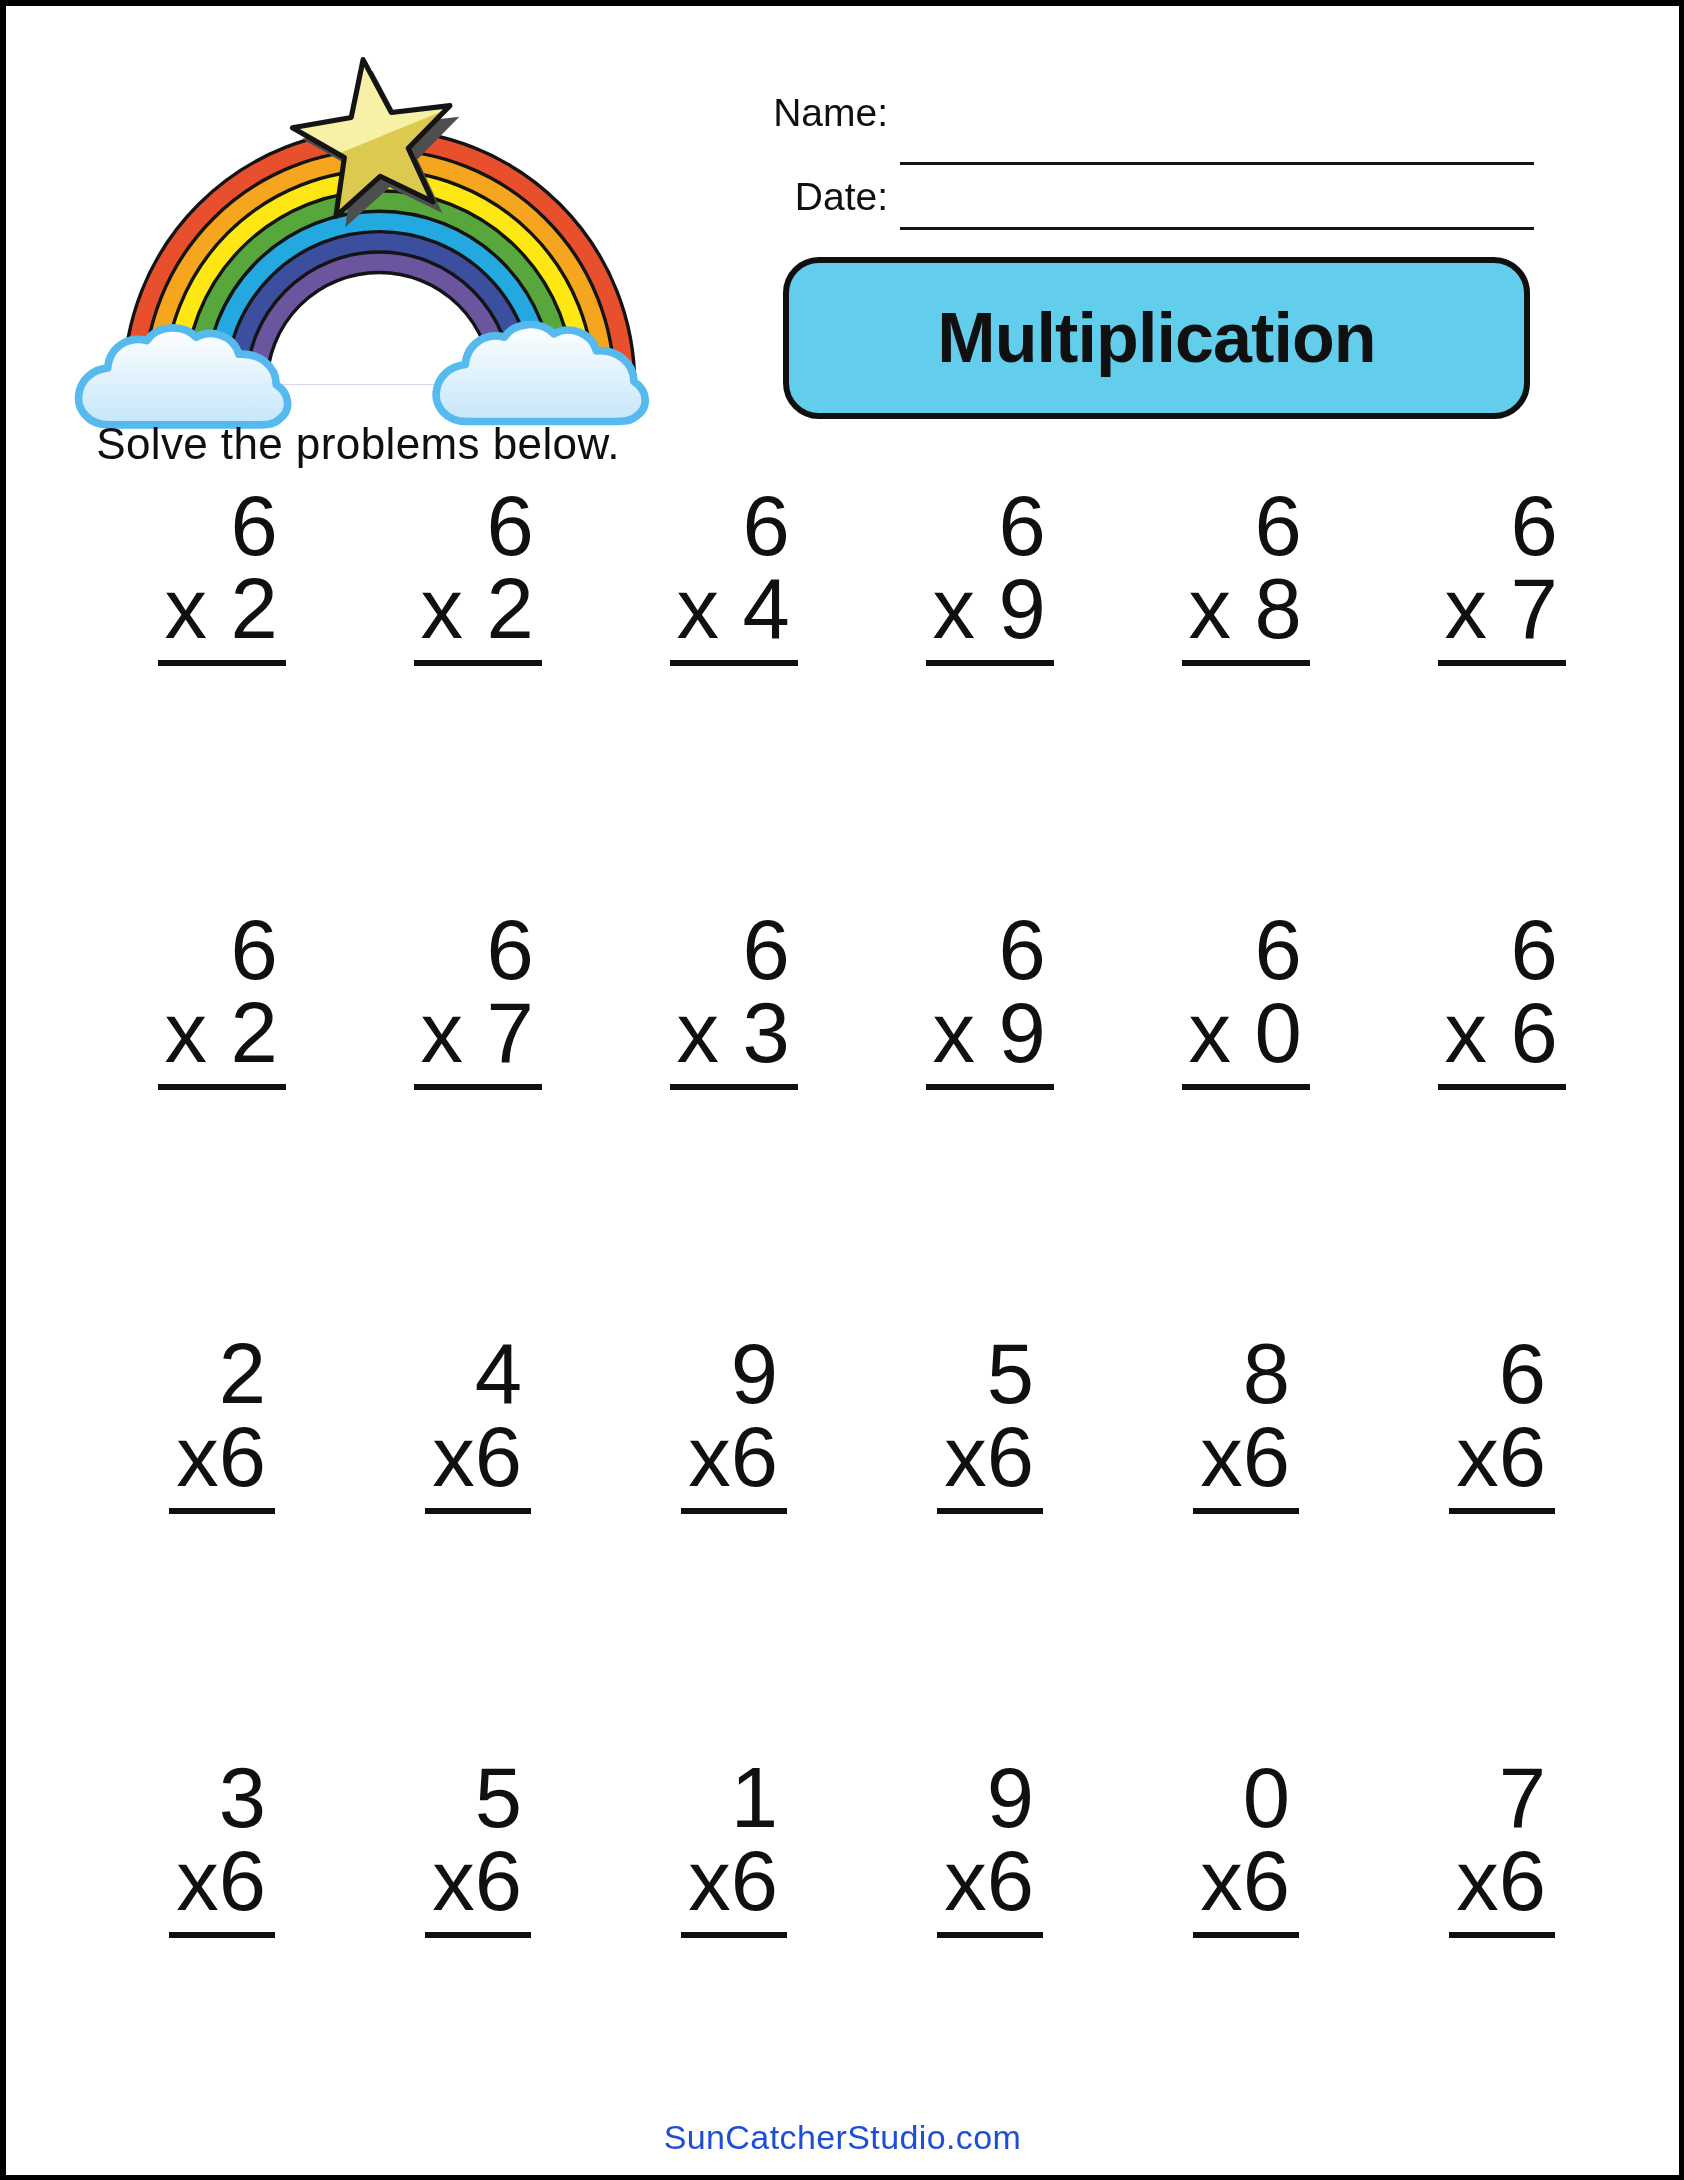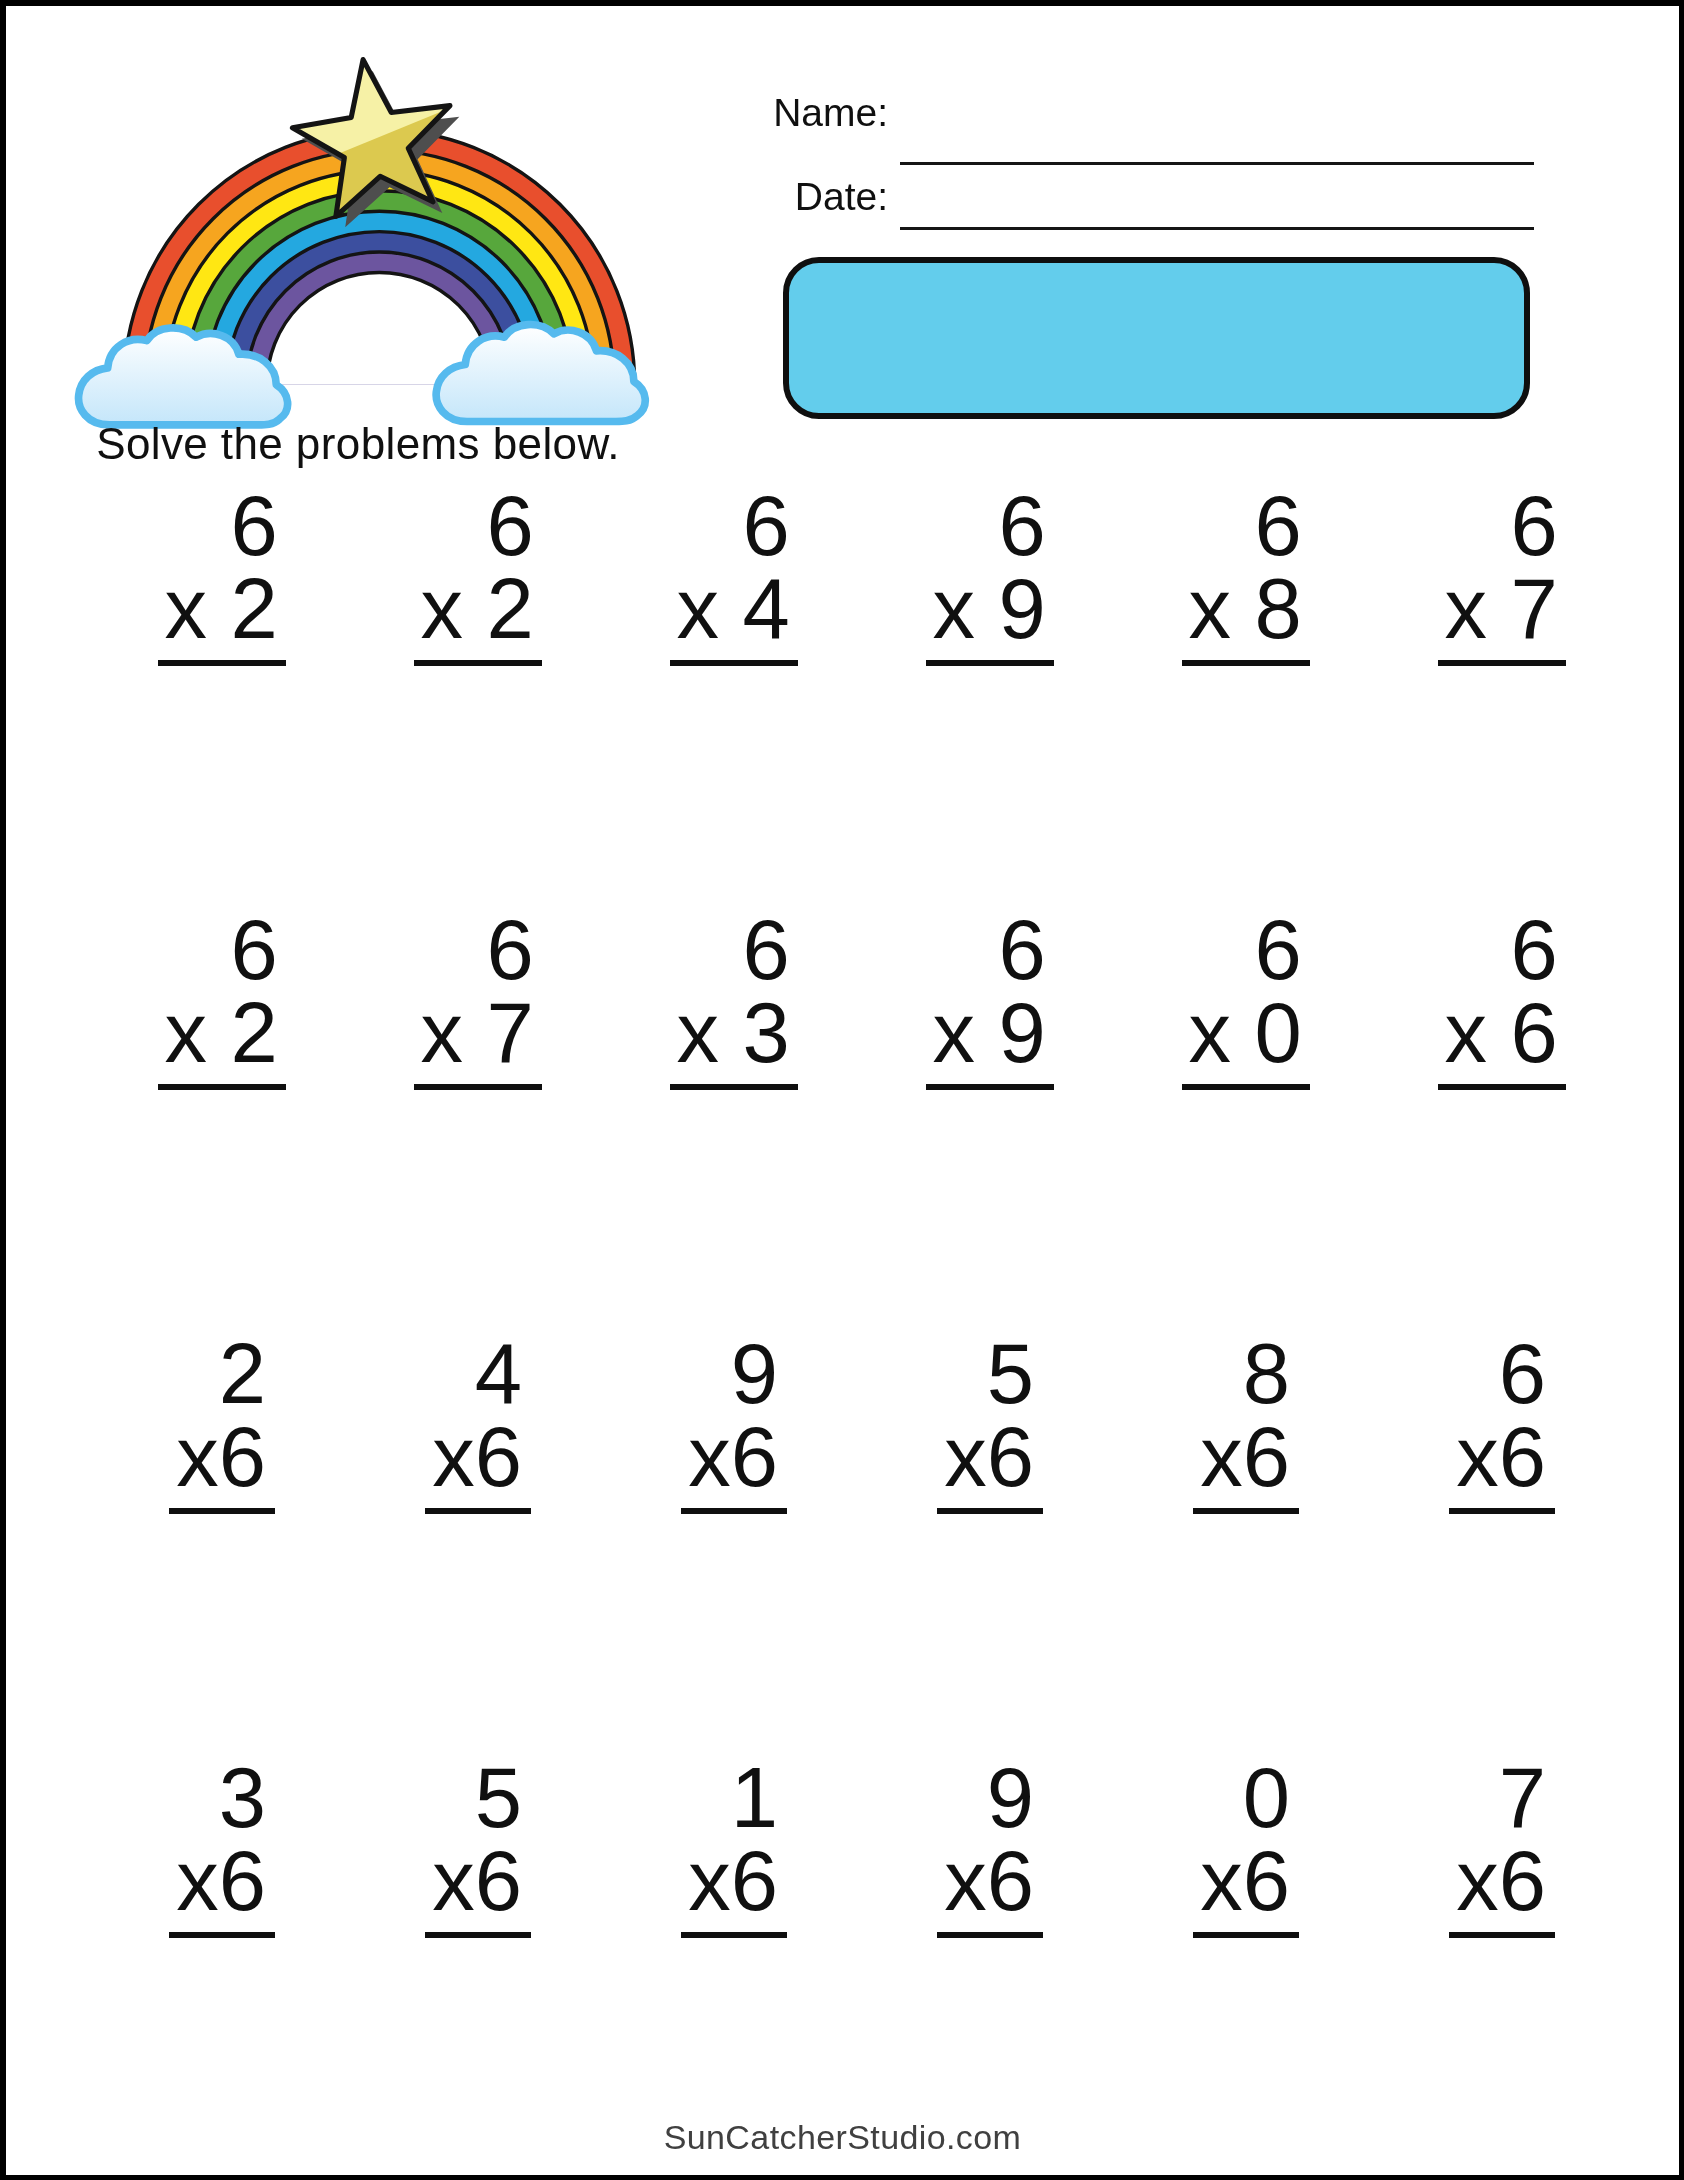"Multiplication" div.big { html: none -> <div>Multiplication</div> }
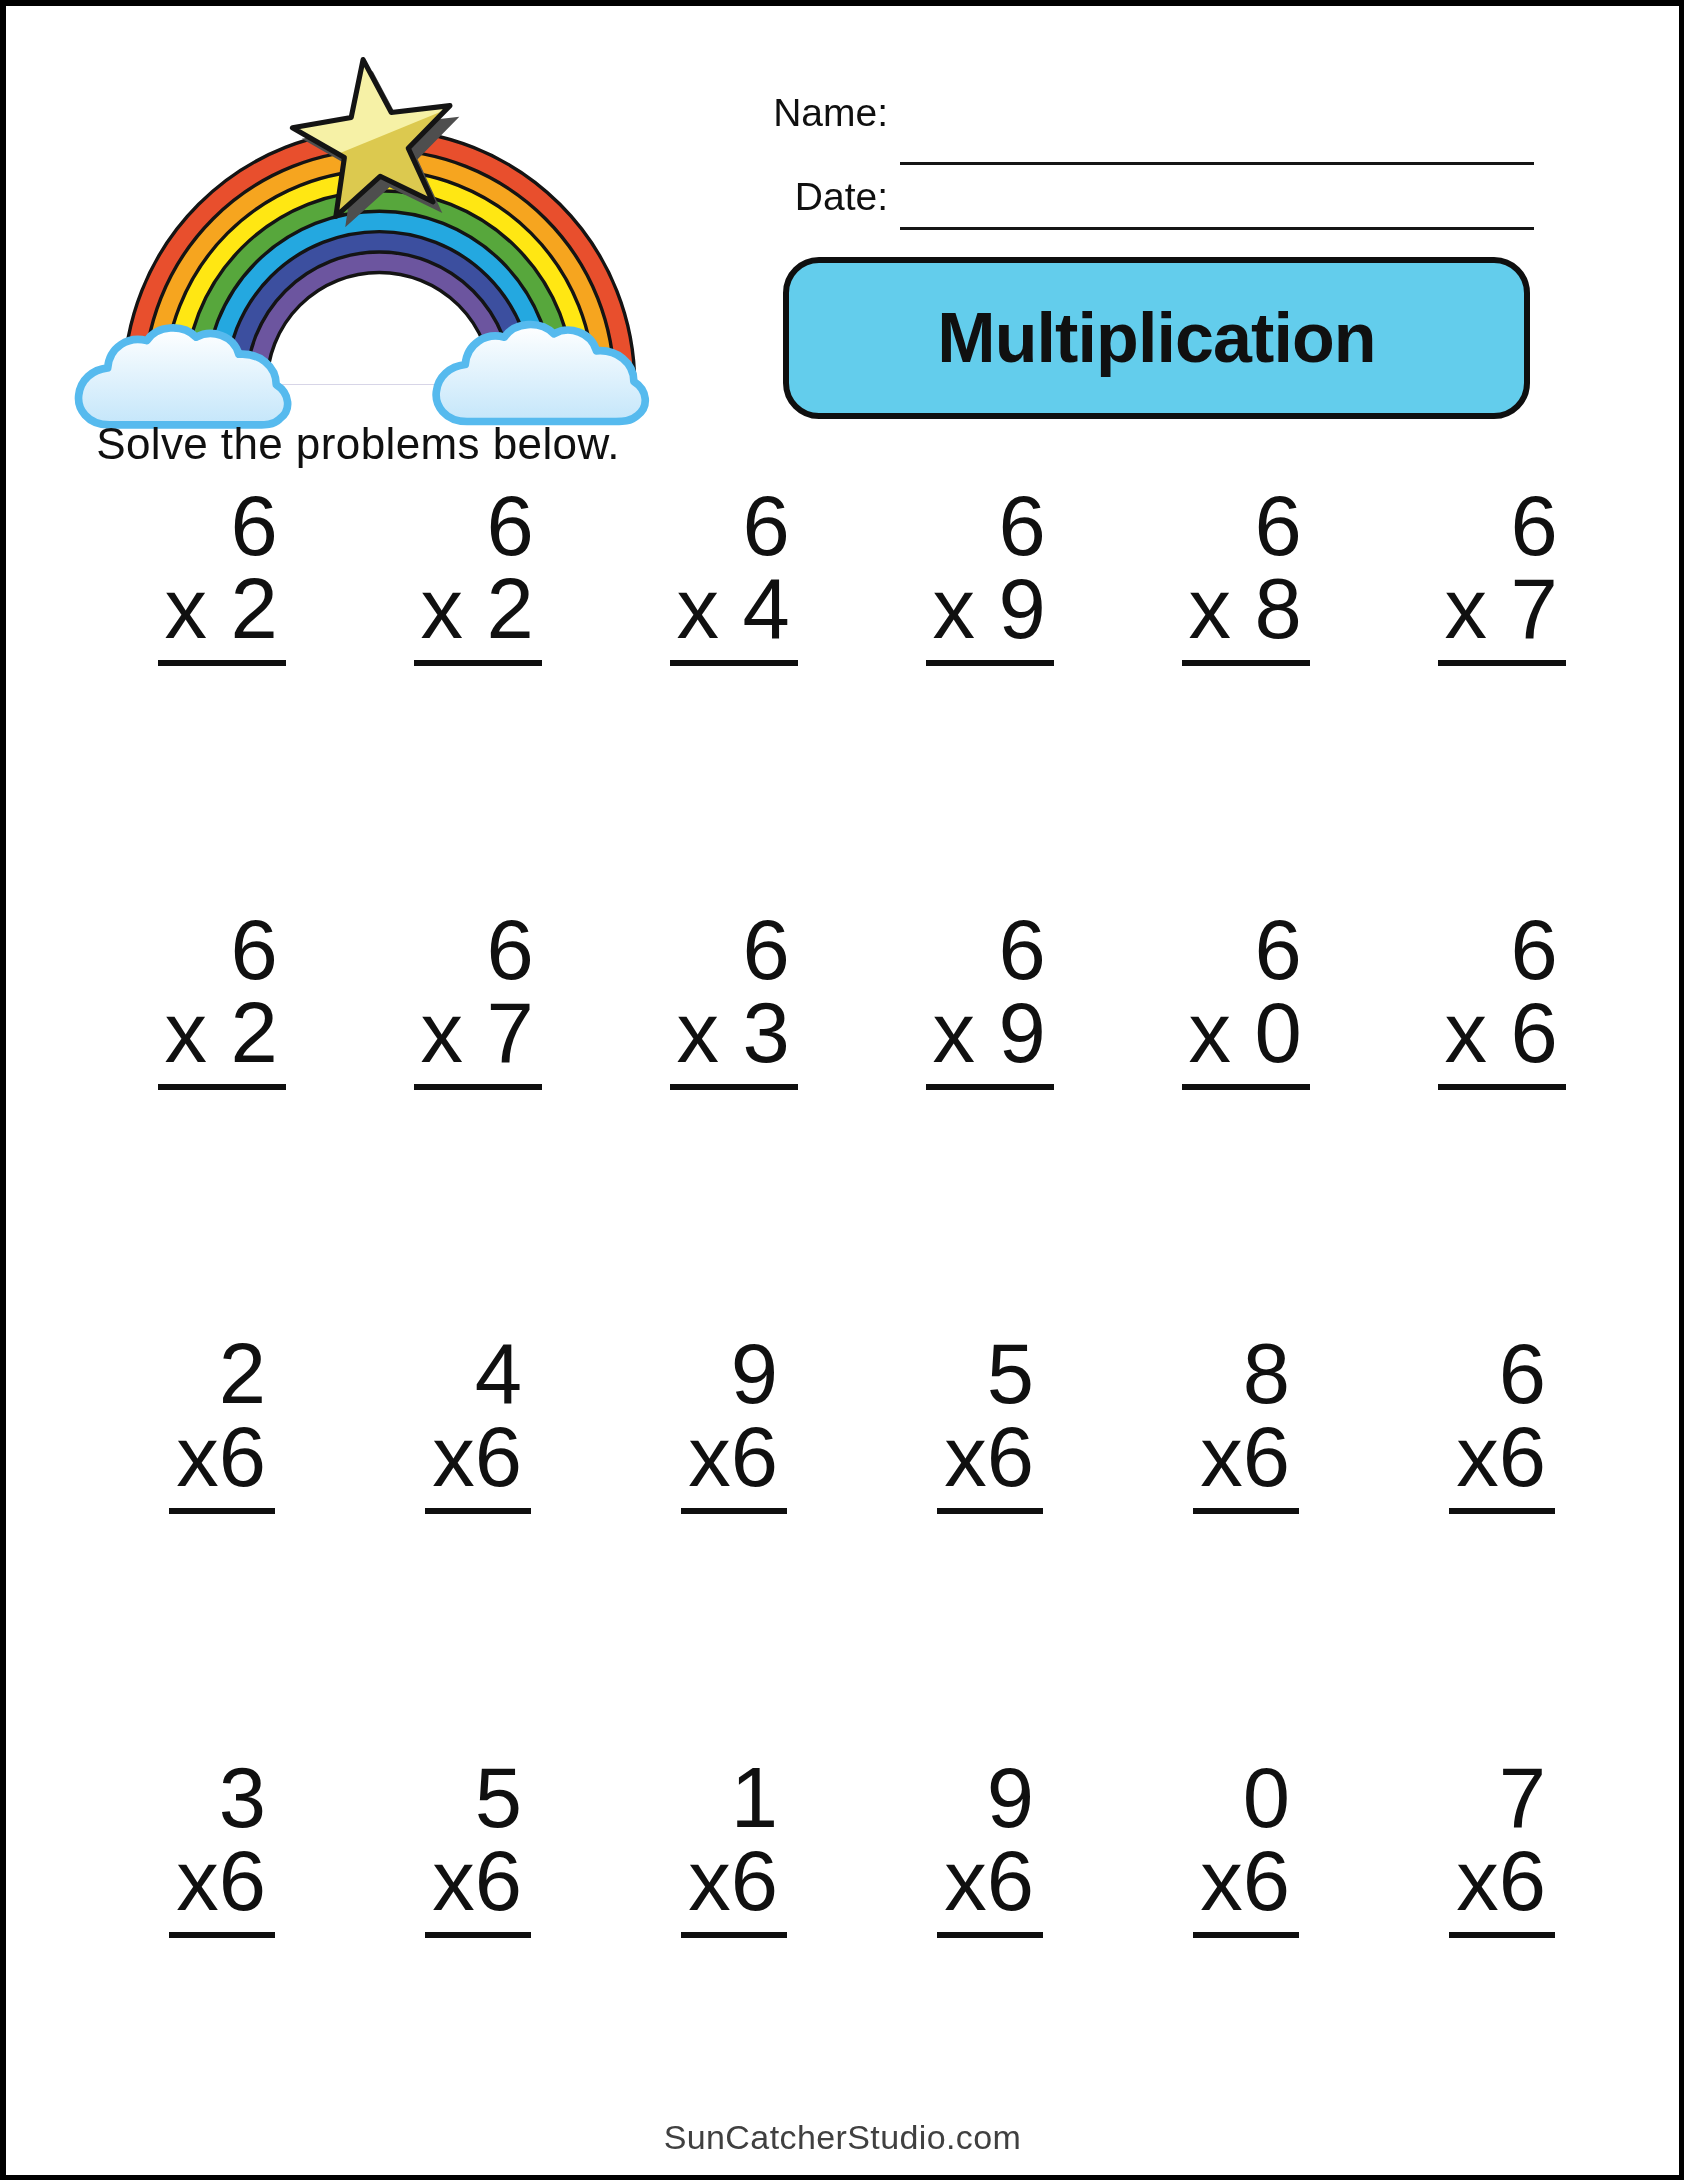"SunCatcherStudio.com" div.footer { color: #404040 -> #1d4ed8 }
